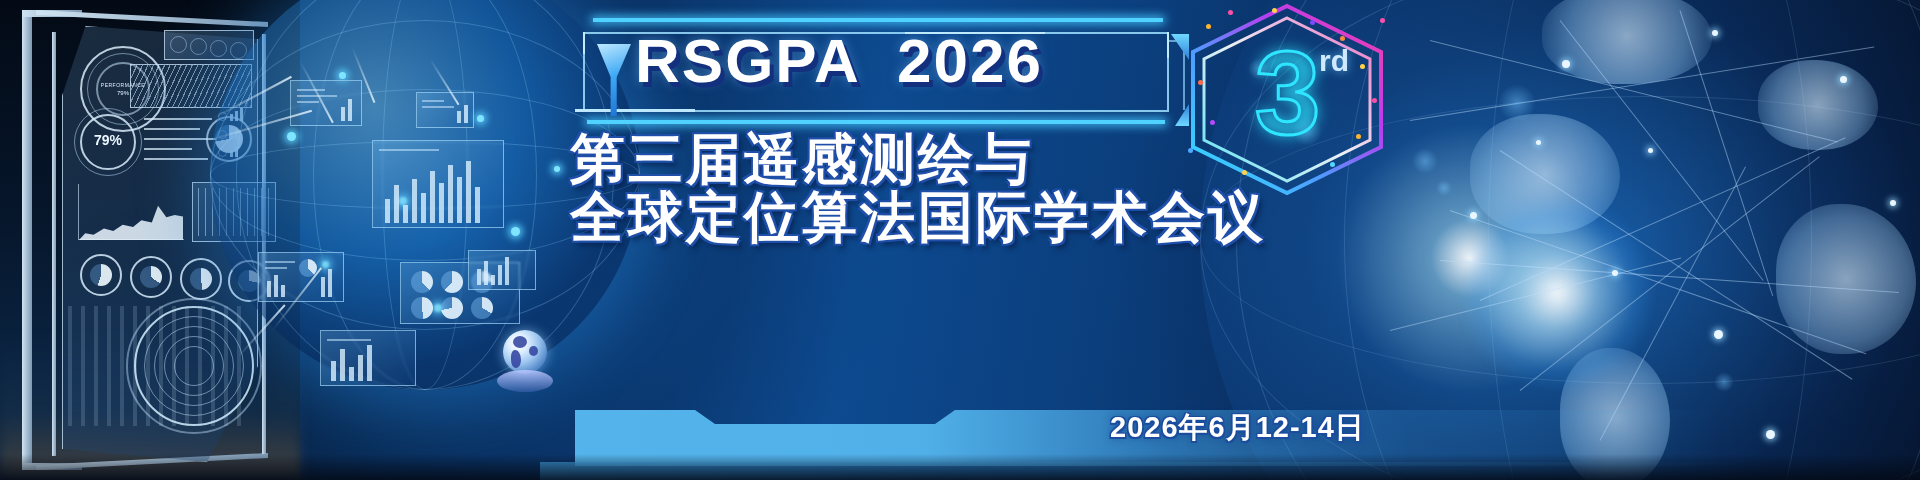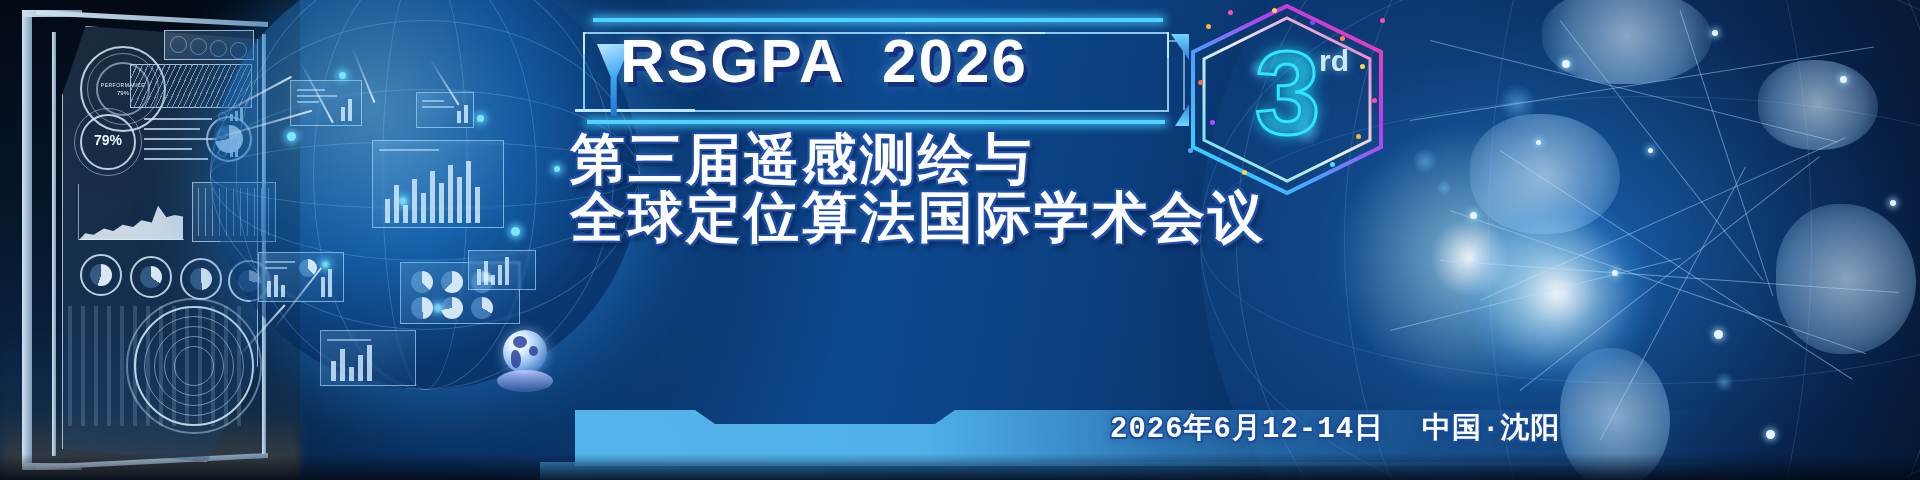"RSGPA 2026" div { left: 620px -> 635px }
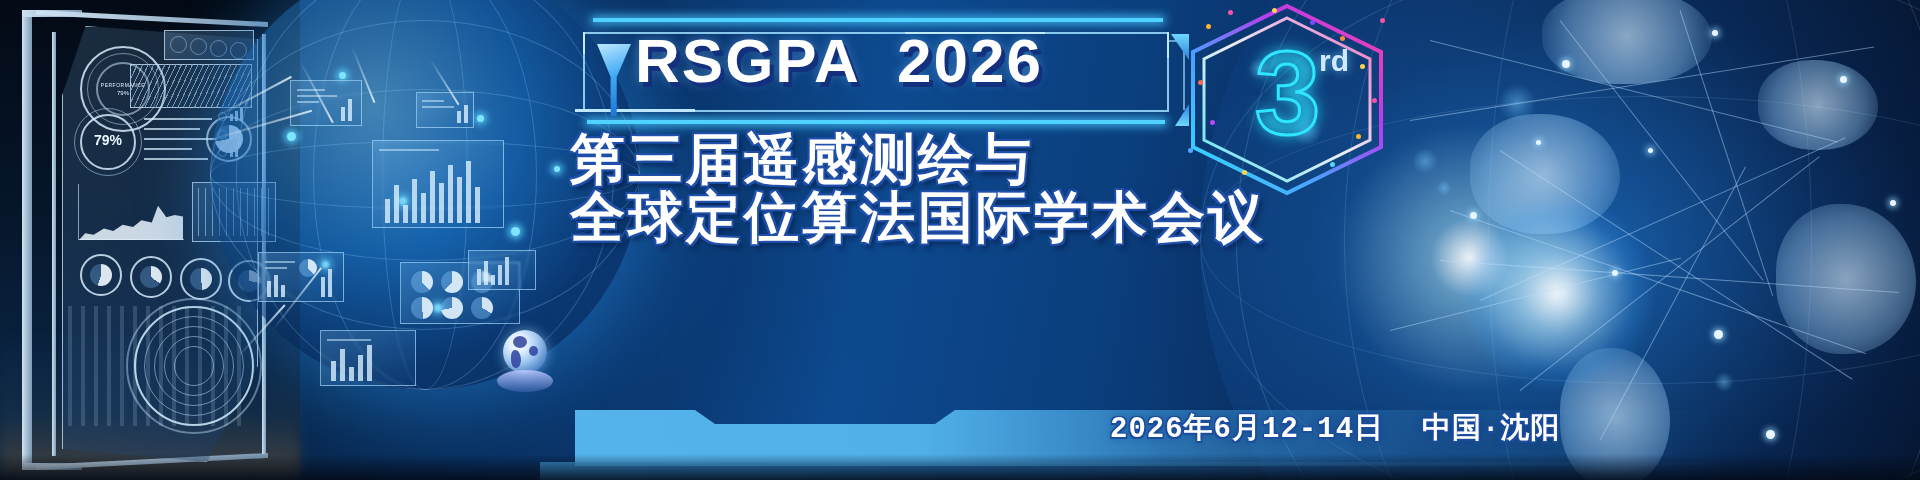"2026年6月12-14日" #date-loc { font-family: Liberation Mono, monospace -> Liberation Sans, sans-serif; gap: 38px -> 66px }
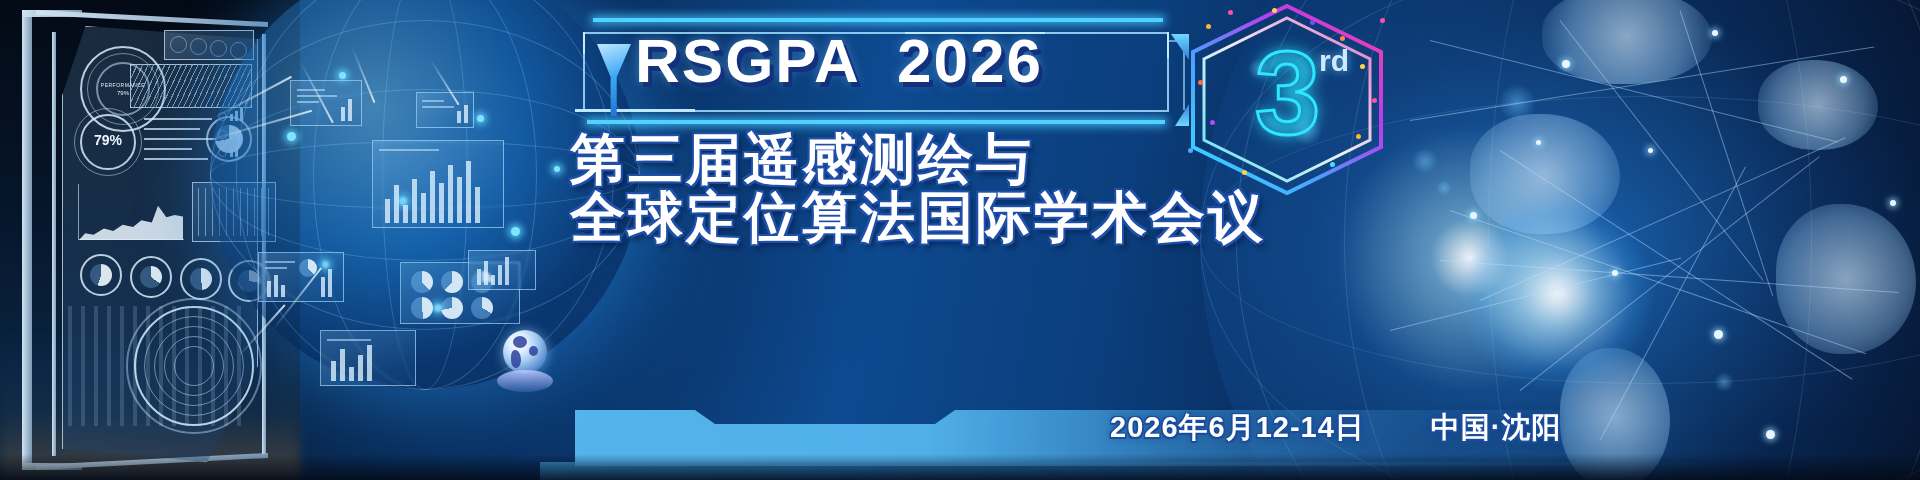"中国·沈阳" span { html: <span>中国·沈阳</span> -> none }
